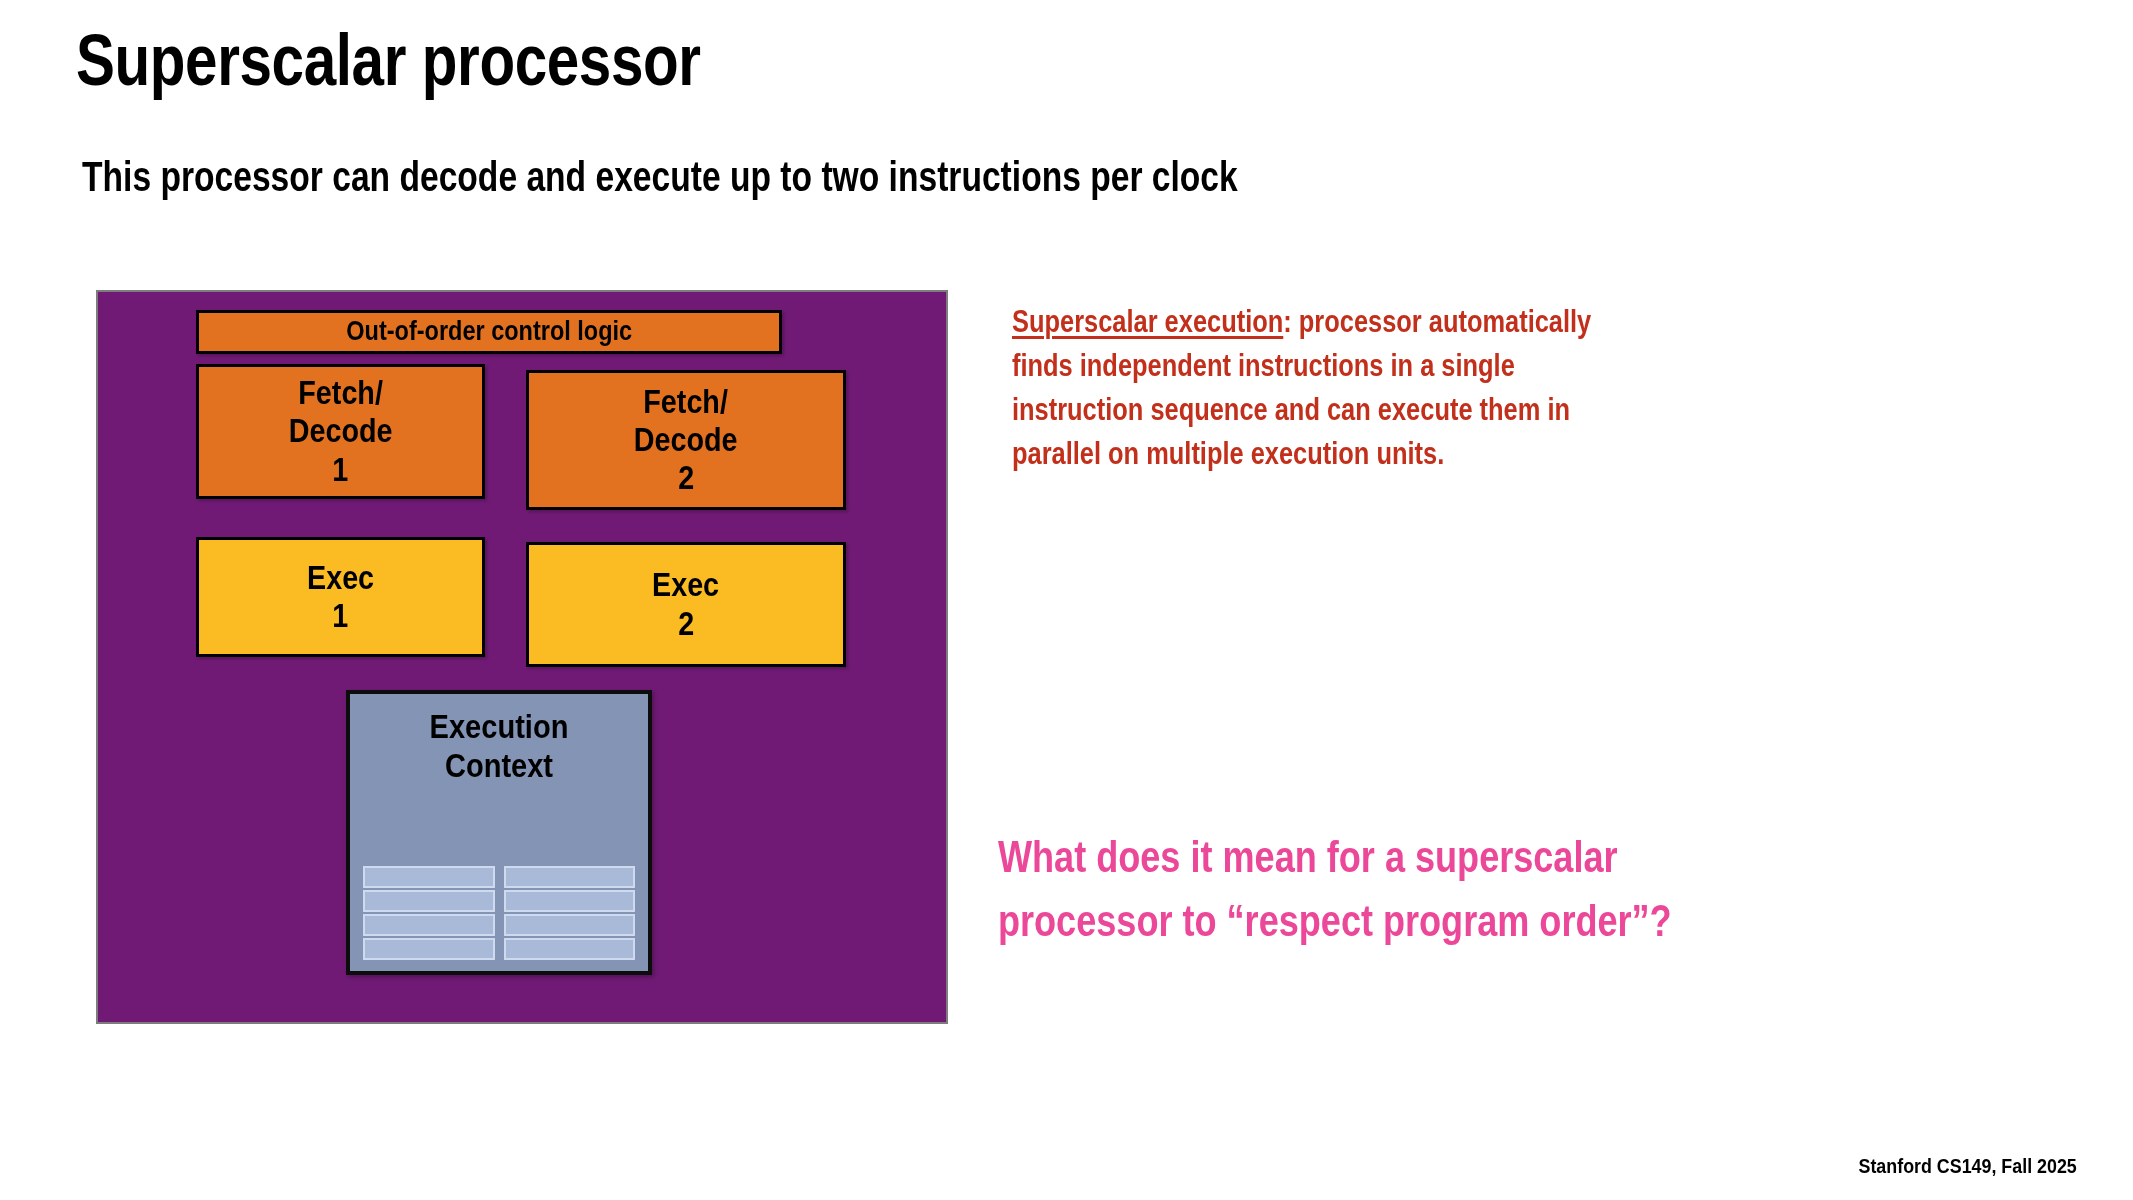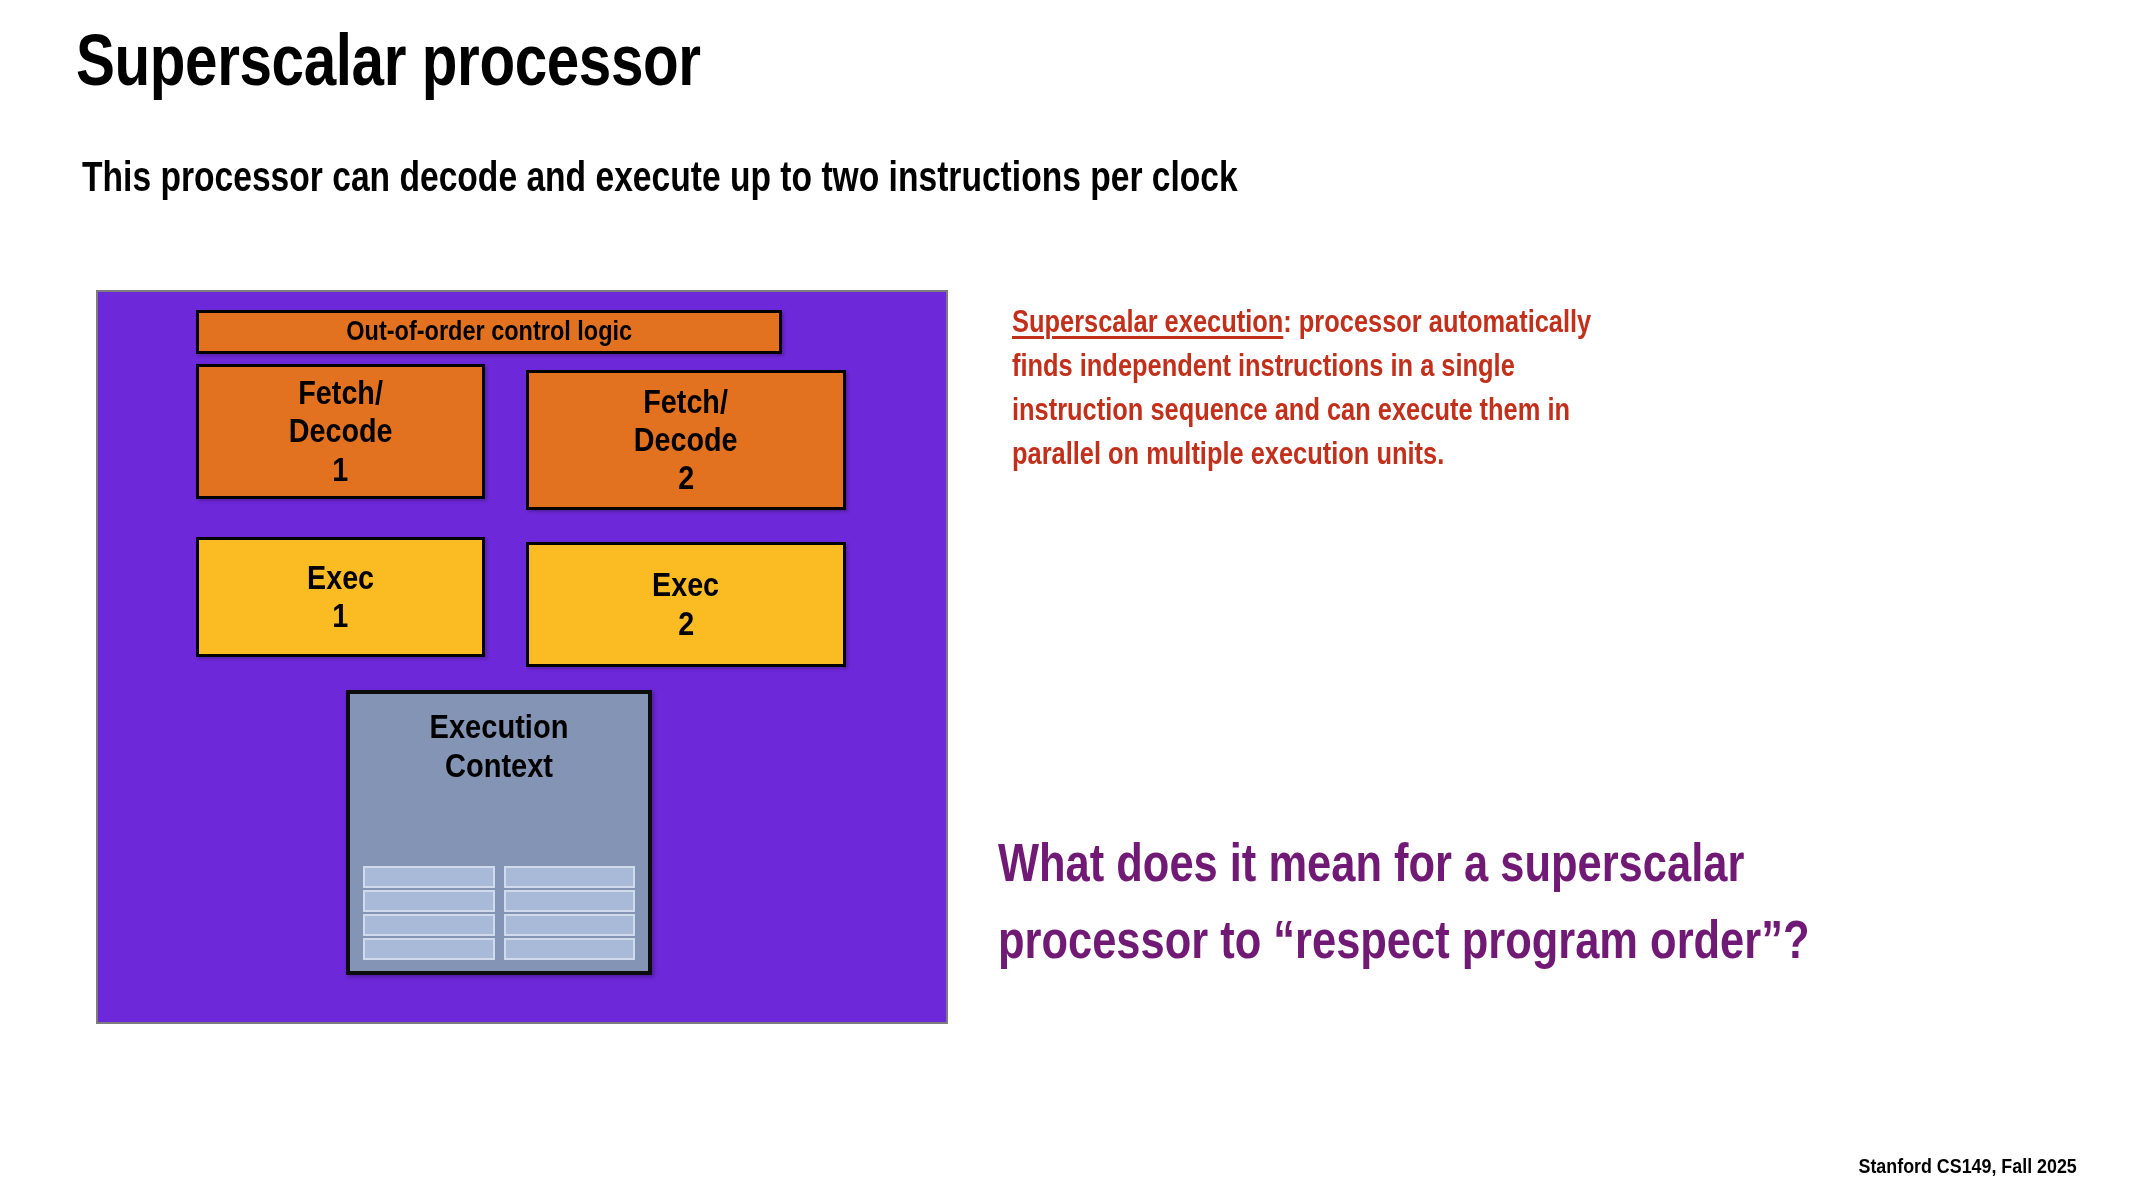"Out-of-order control logic" #processor-diagram { background: #6d28d9 -> #701a75 }
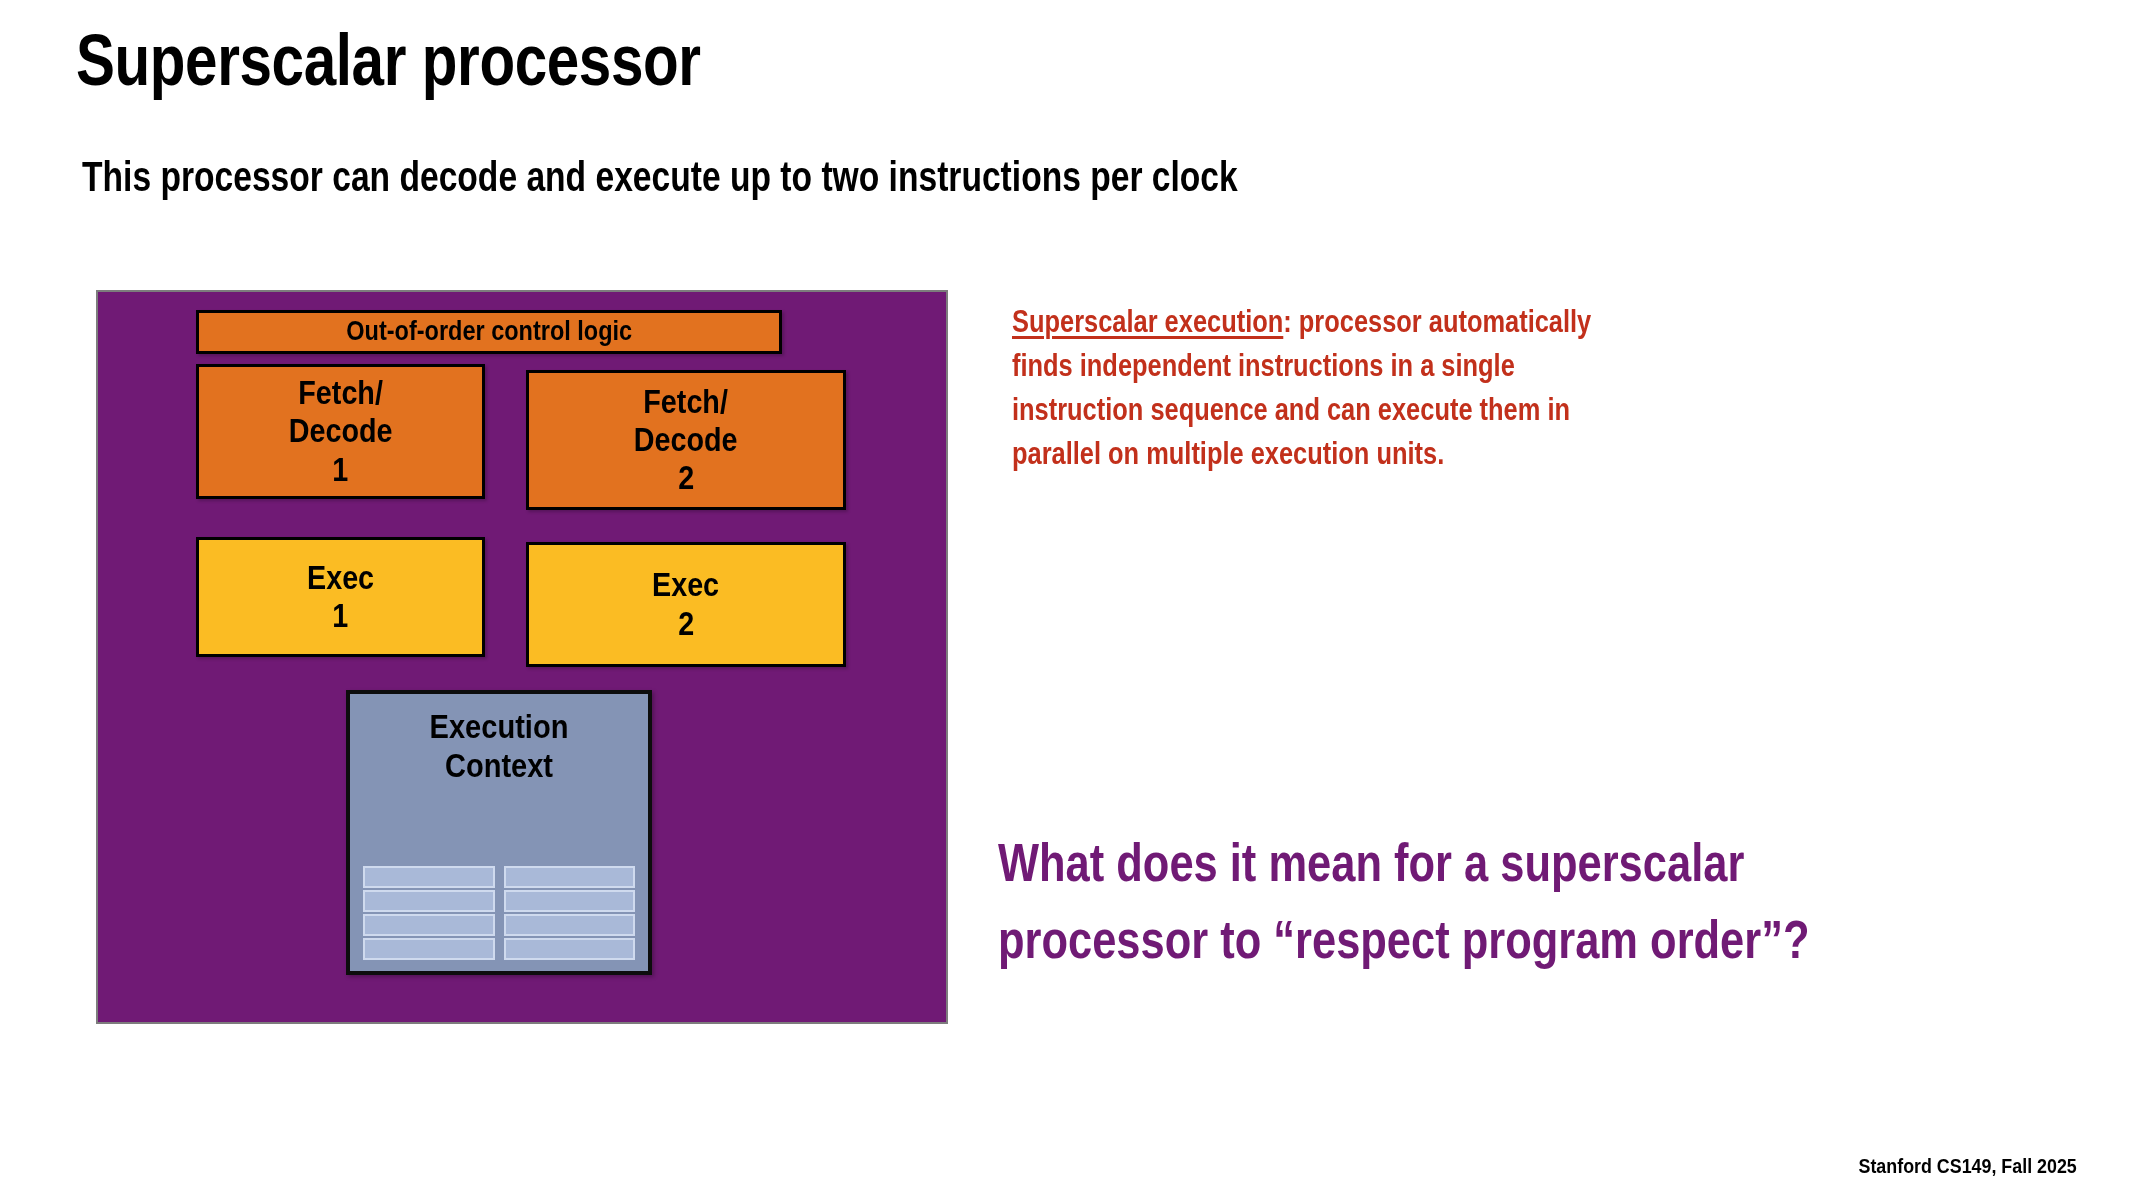"What does it mean for" #program-order-question { color: #701a75 -> #ec4899; font-size: 53px -> 44px }
